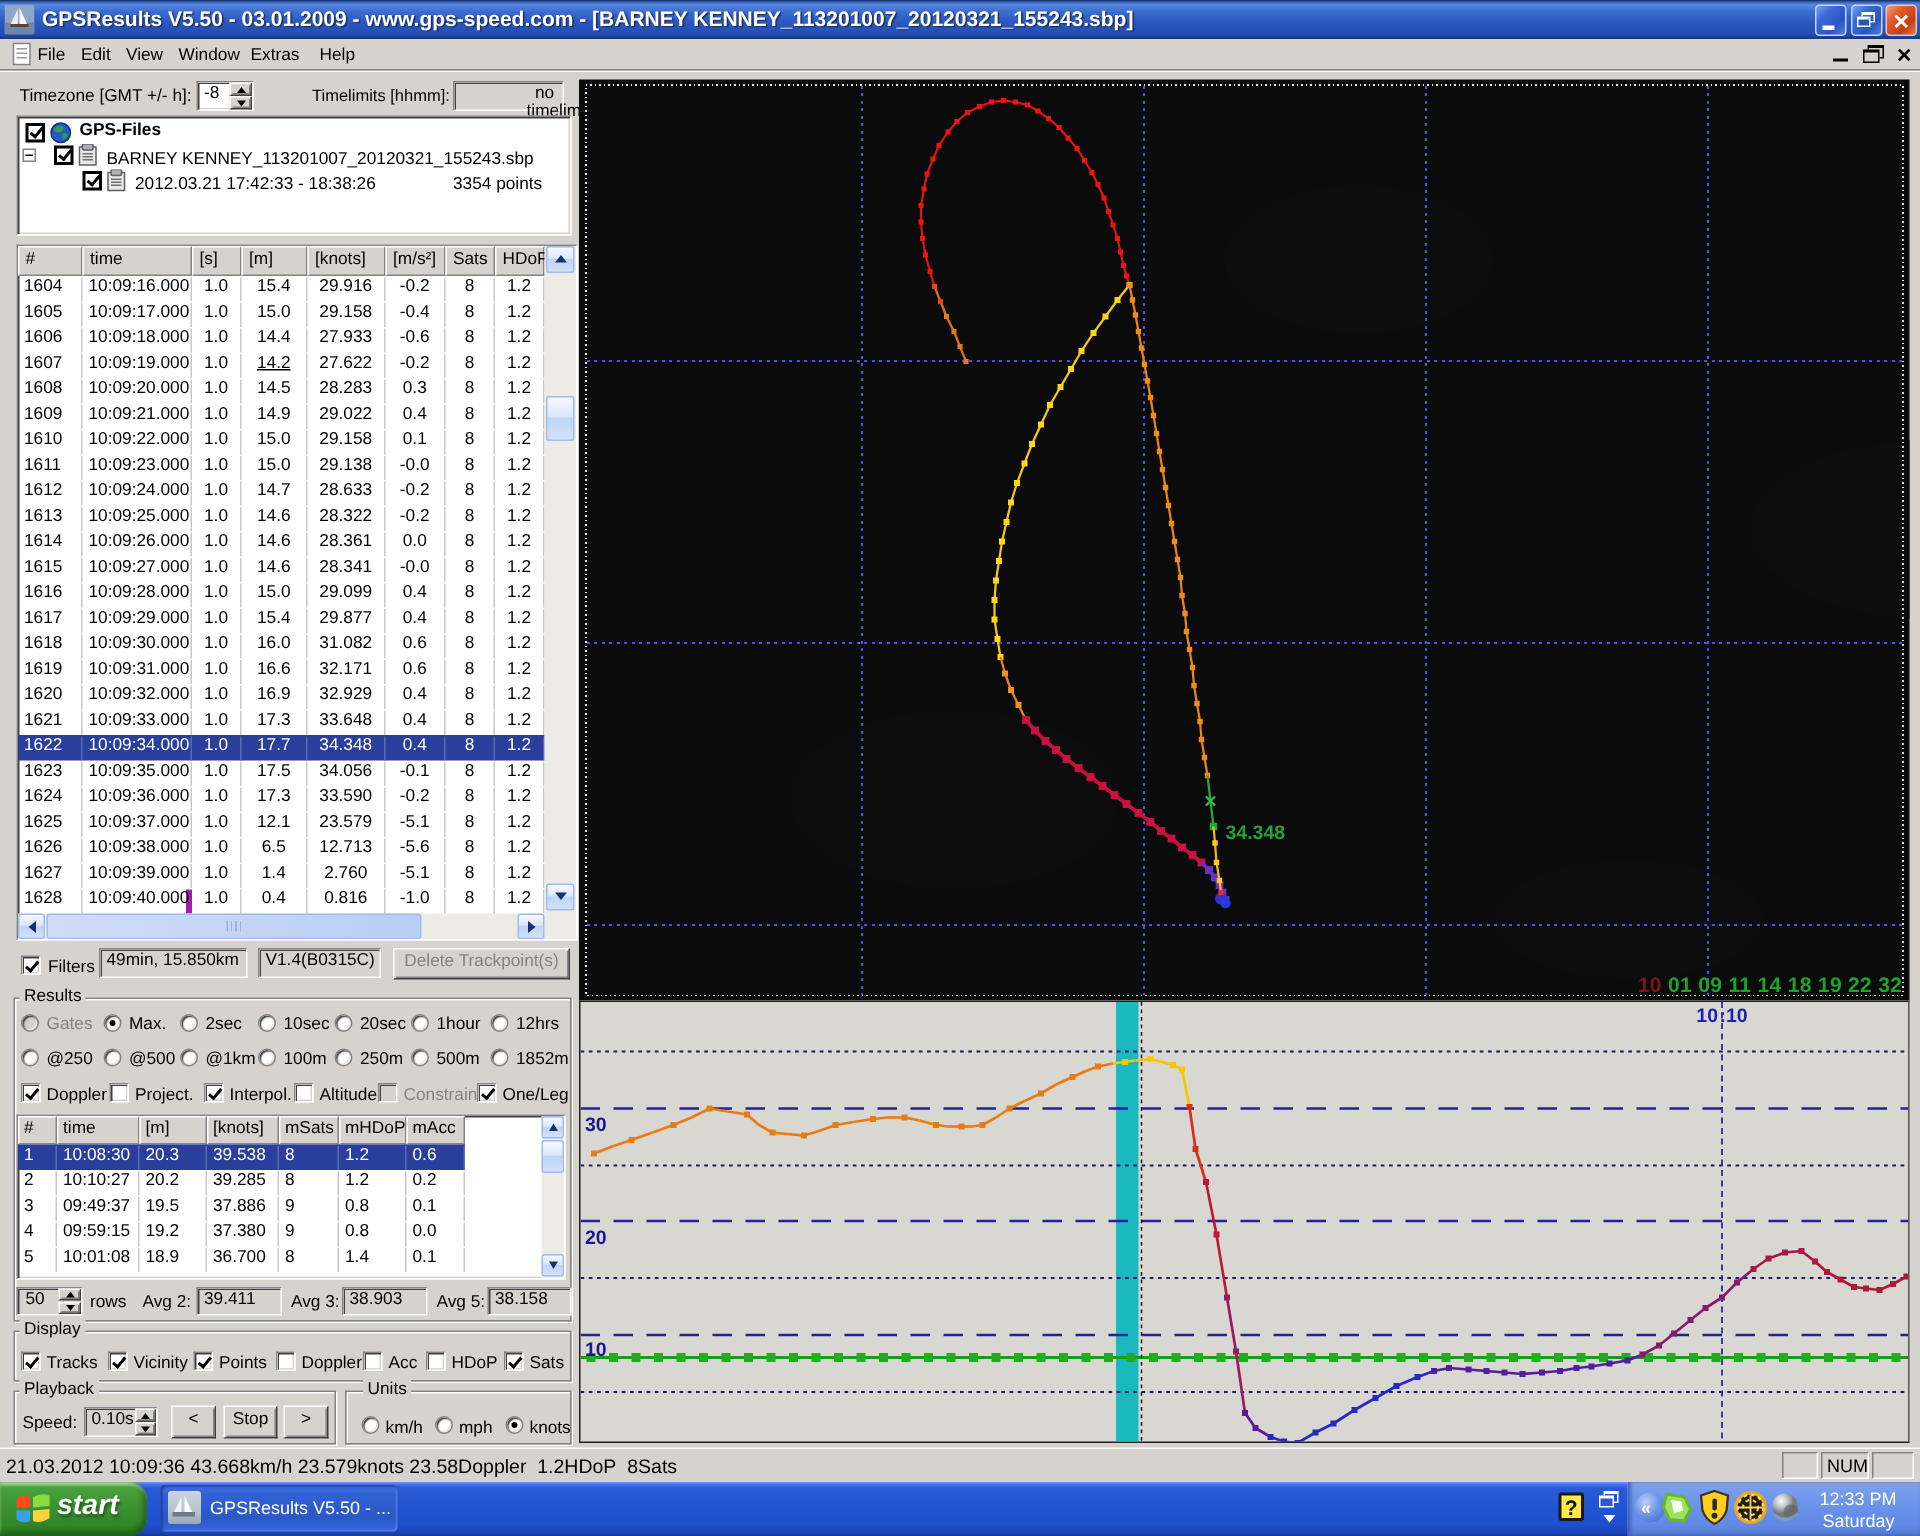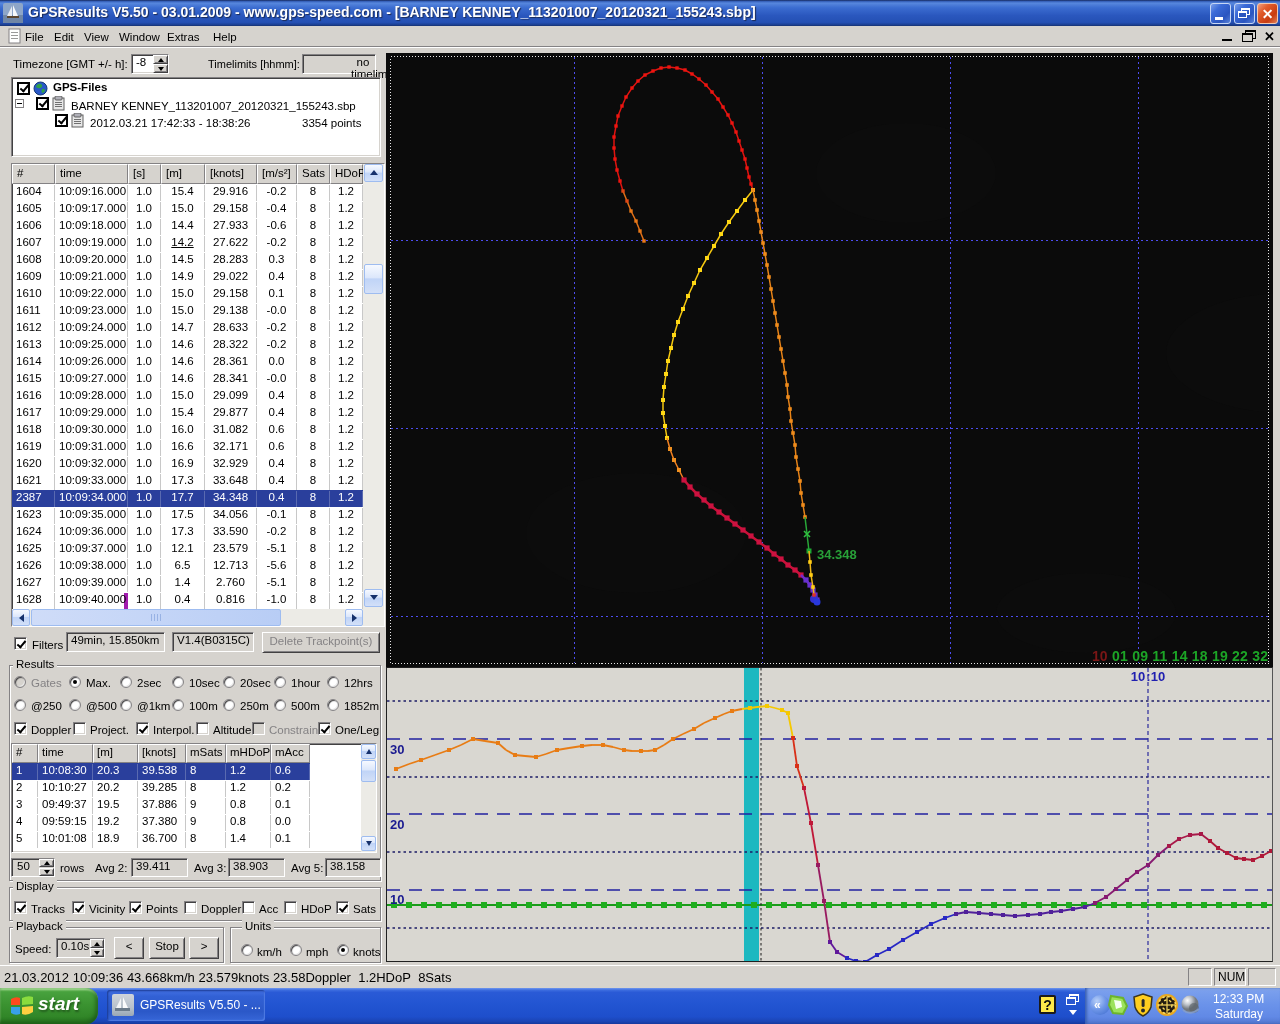"2387" div.ab { text: 2387 -> 1622 }
